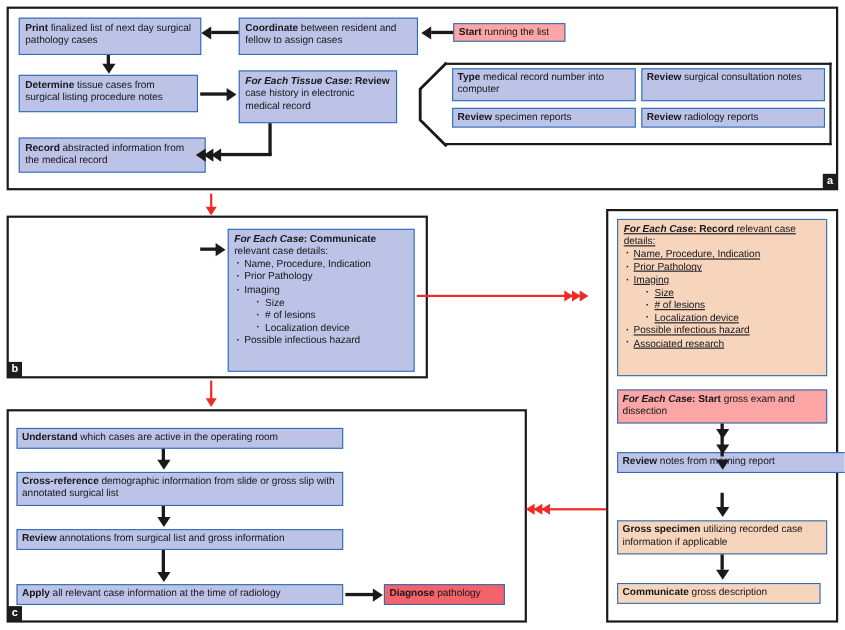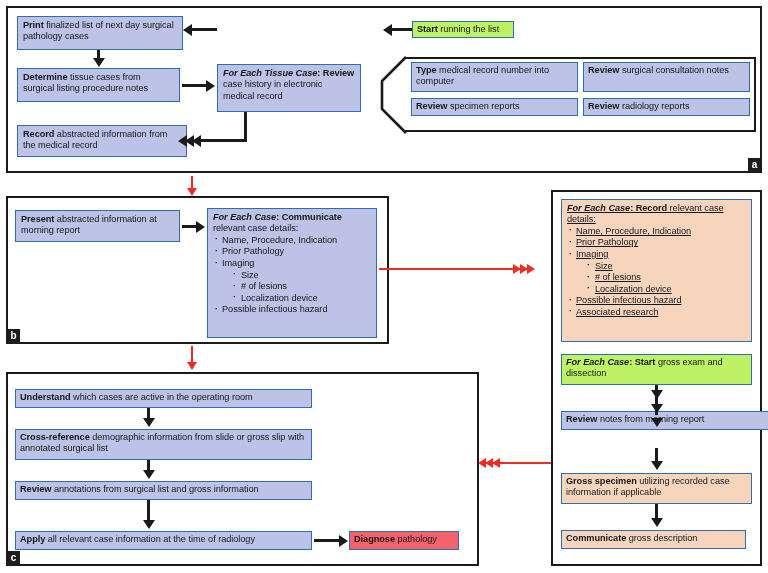"Coordinate between resident and fellow" div.node { html: none -> <div> <b>Coordinate</b><span> between resident and fellow to assign cases</span> </div> }
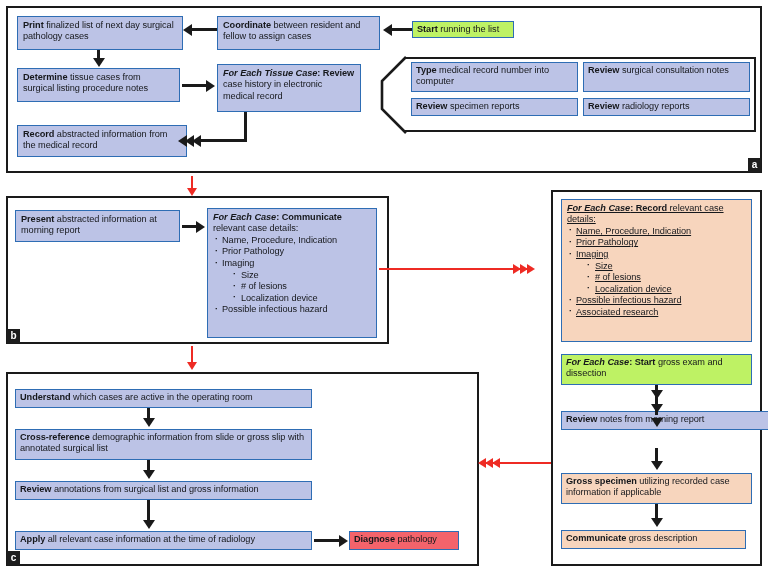"Start running the list" .node.green { background: #bef264 -> #fca5a5 }
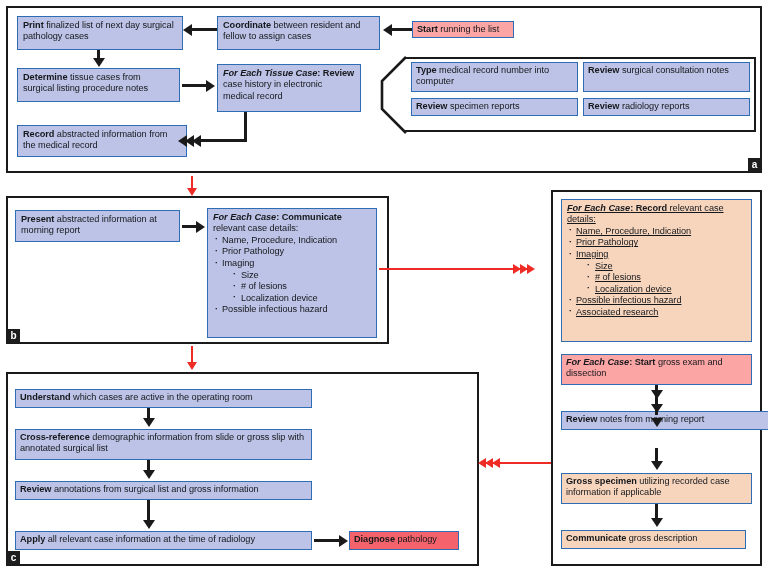"Present abstracted information at" div.node { html: <div> <b>Present</b><span> abstracted information at morning report</span> </div> -> none }
